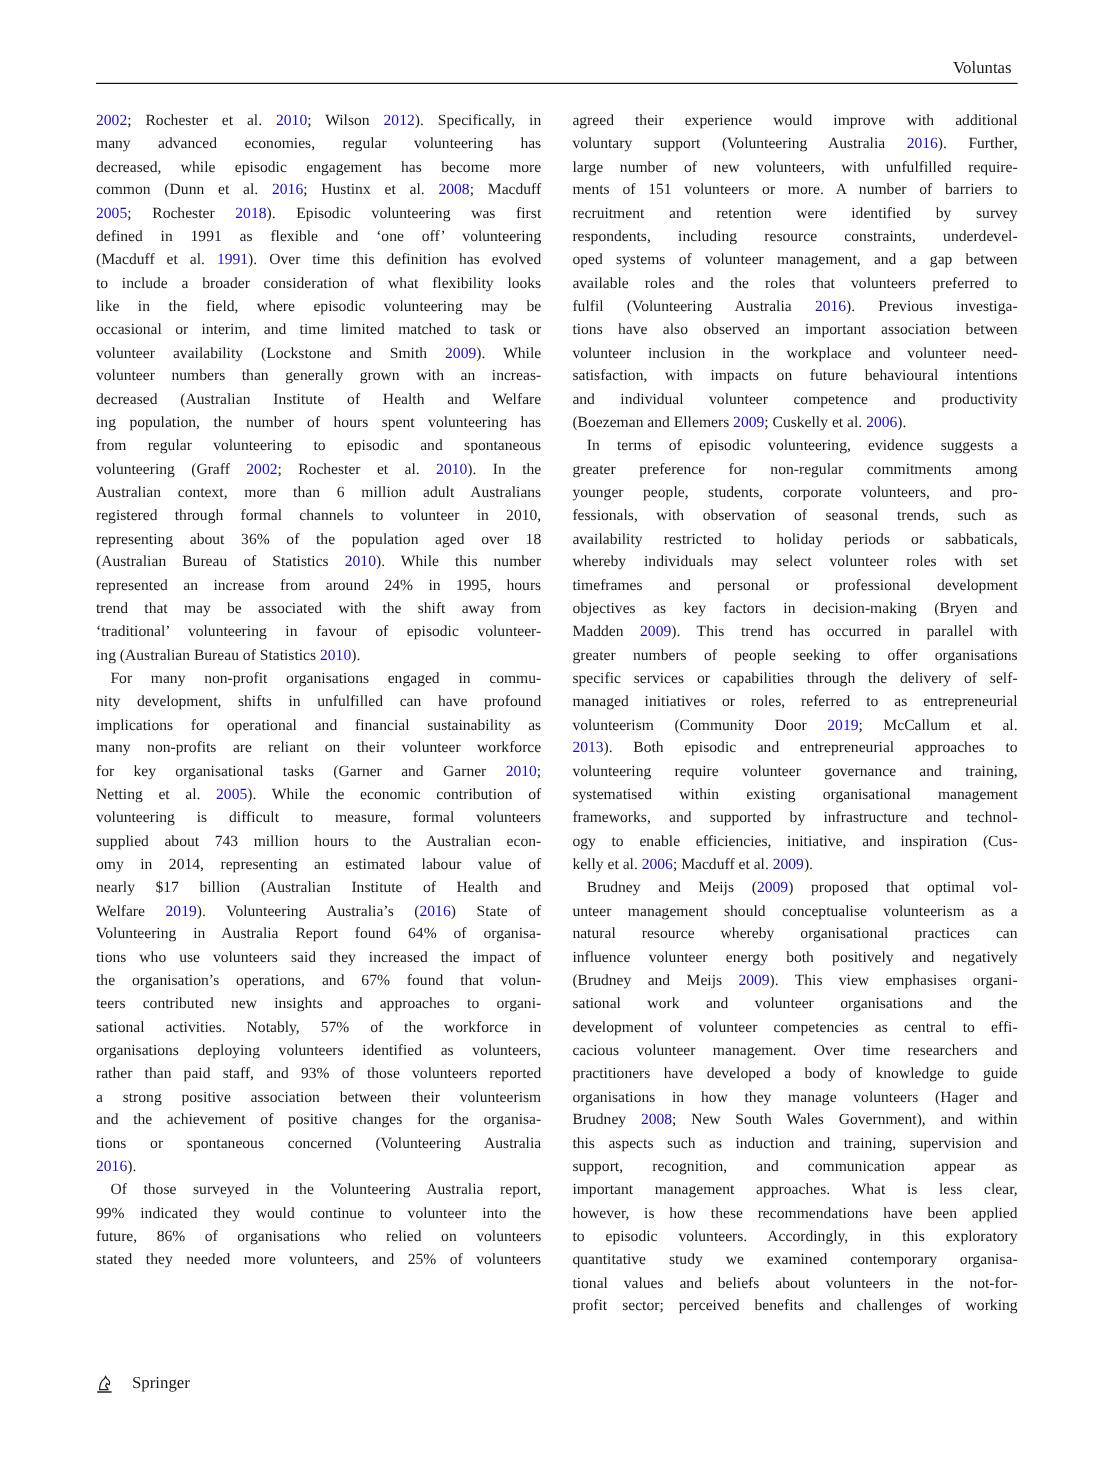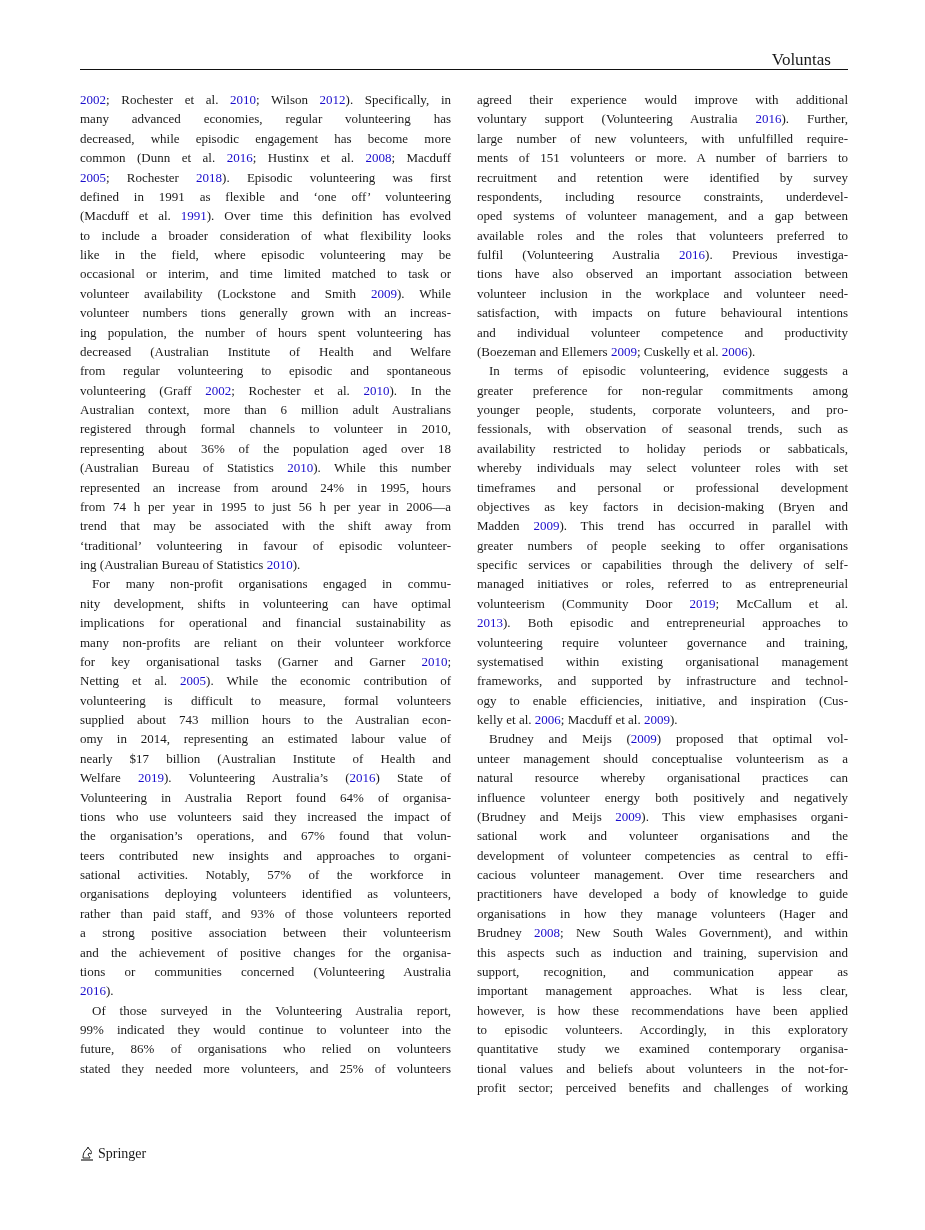"Voluntas" .running-head { font-size: 17px -> 14px; right: 94px -> 82px }
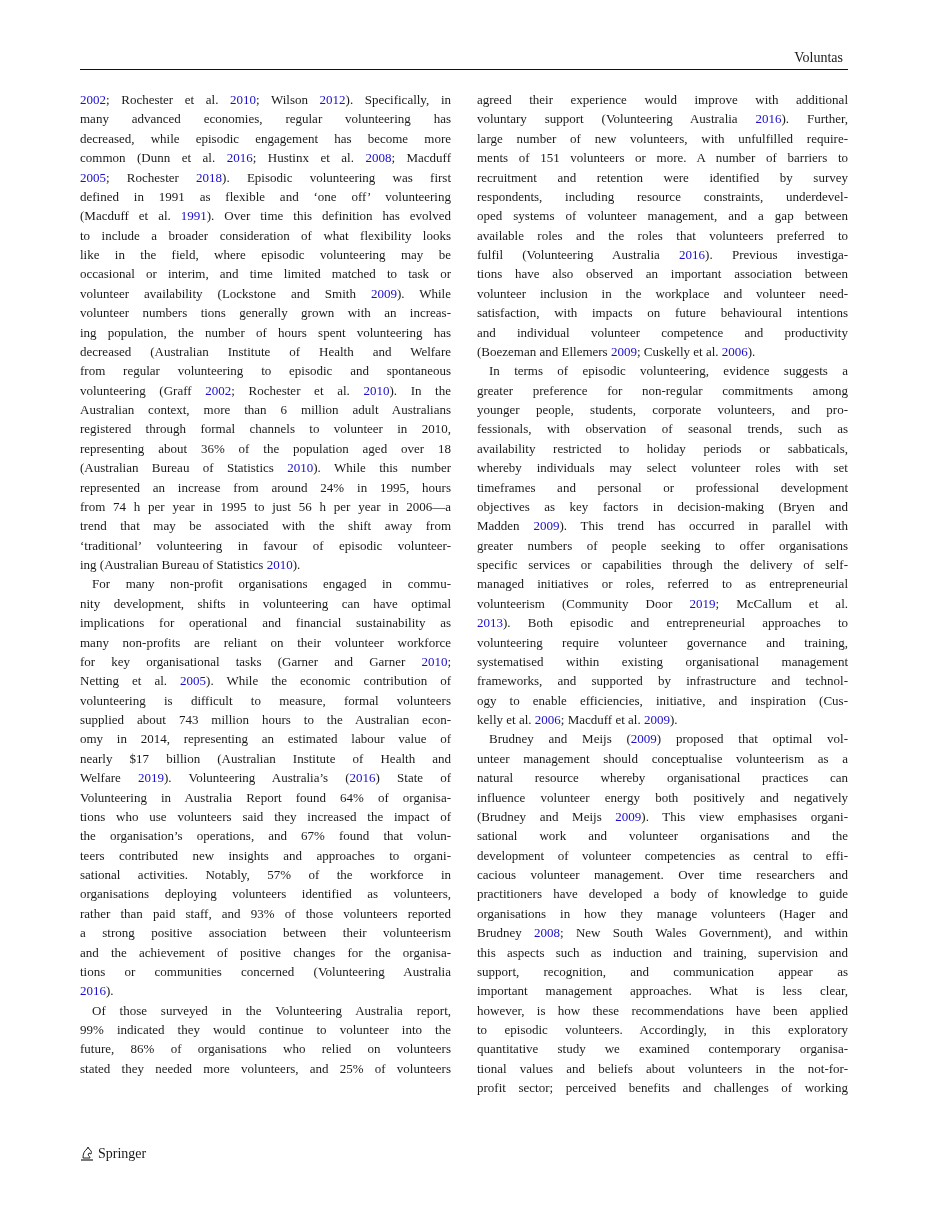"volunteer numbers tions generally grown" span { text: tions -> than }
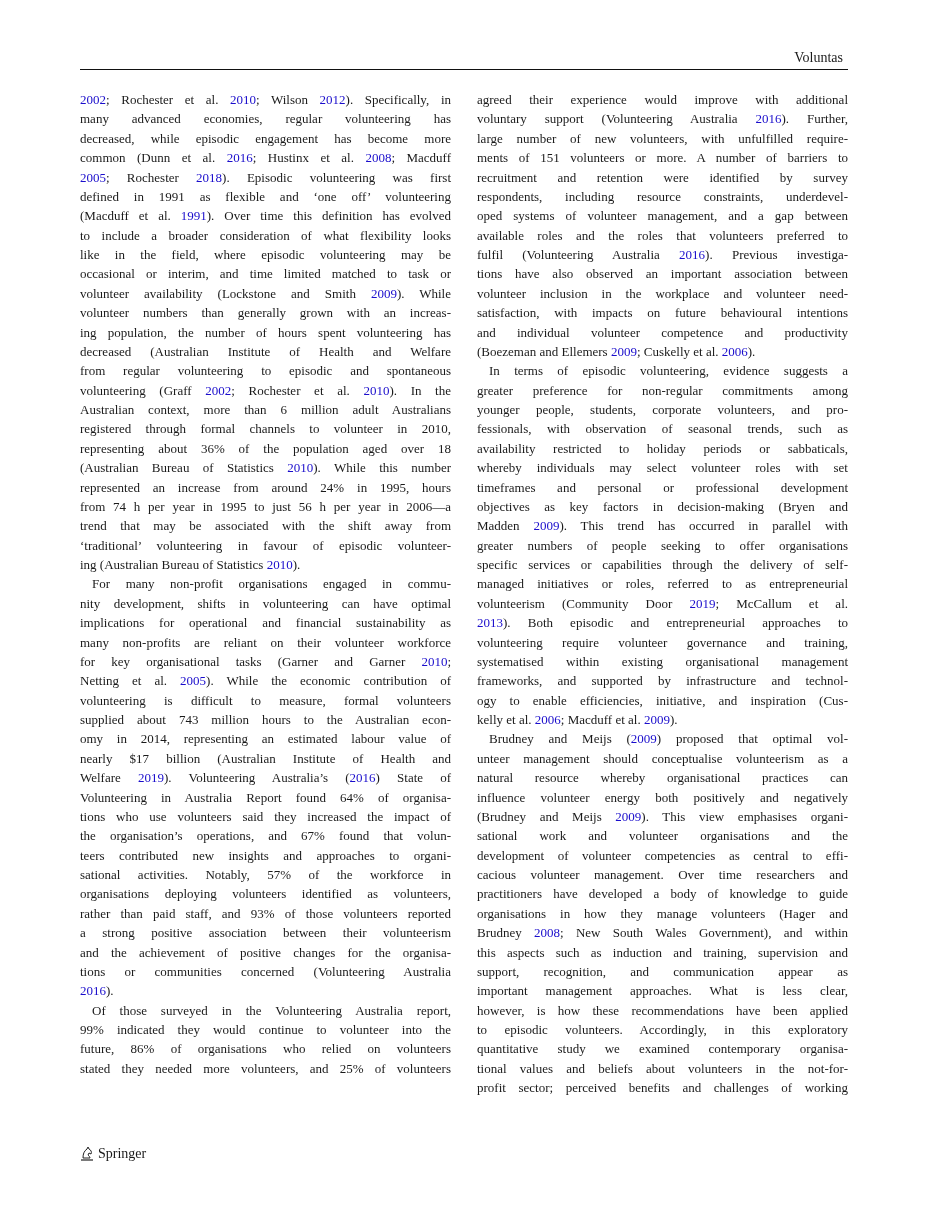"ing population, the number of" span.line { order: before "decreased (Australian Institute of" -> after "decreased (Australian Institute of" }
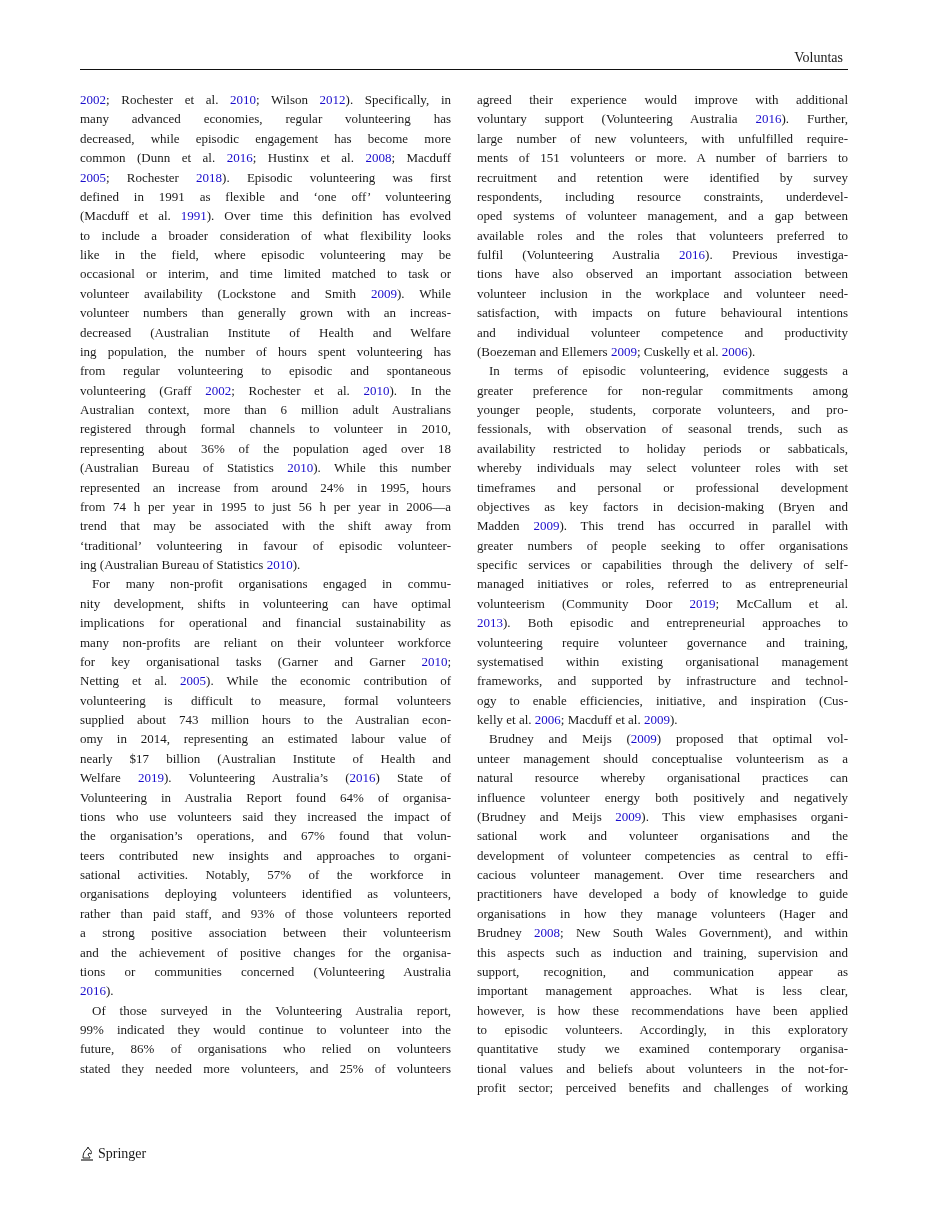"from 74 h per year" span.line { html: <span><span>from 74 h per year in 1995 to just 56 h per year in 2006—a</span></span> -> none }
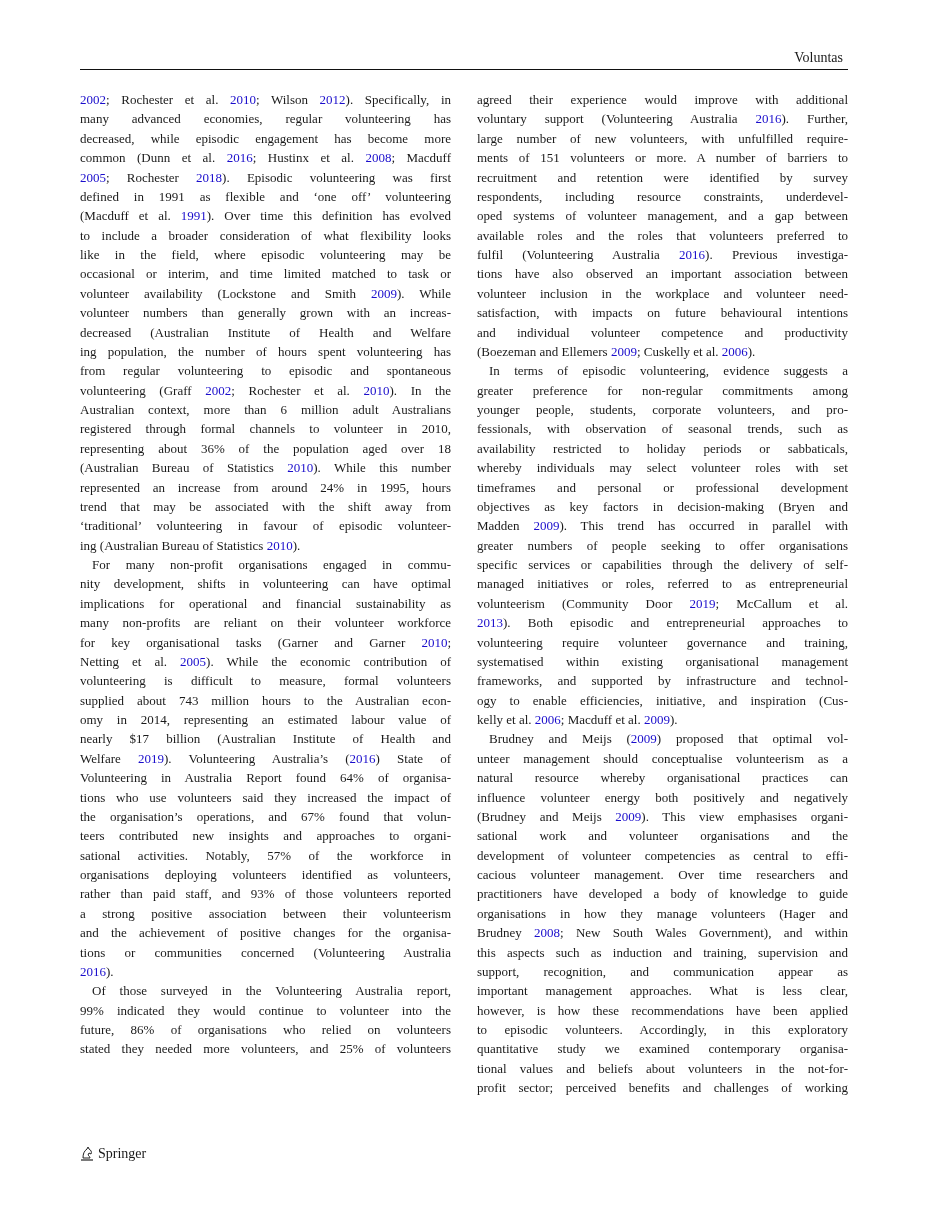"nity development, shifts in volunteering" span { text: volunteering can have optimal -> unfulfilled can have profound }
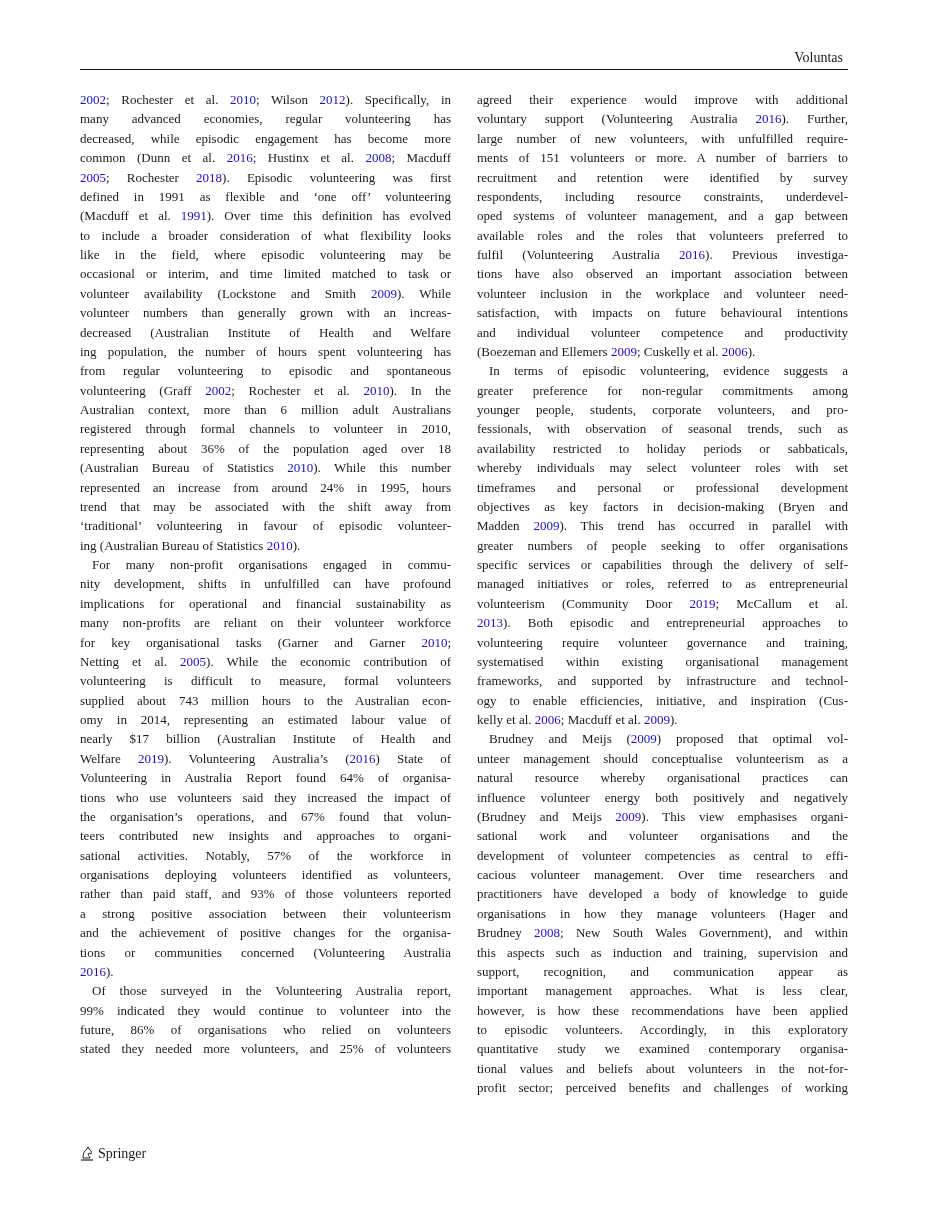"tions or communities concerned" span { text: communities -> spontaneous }
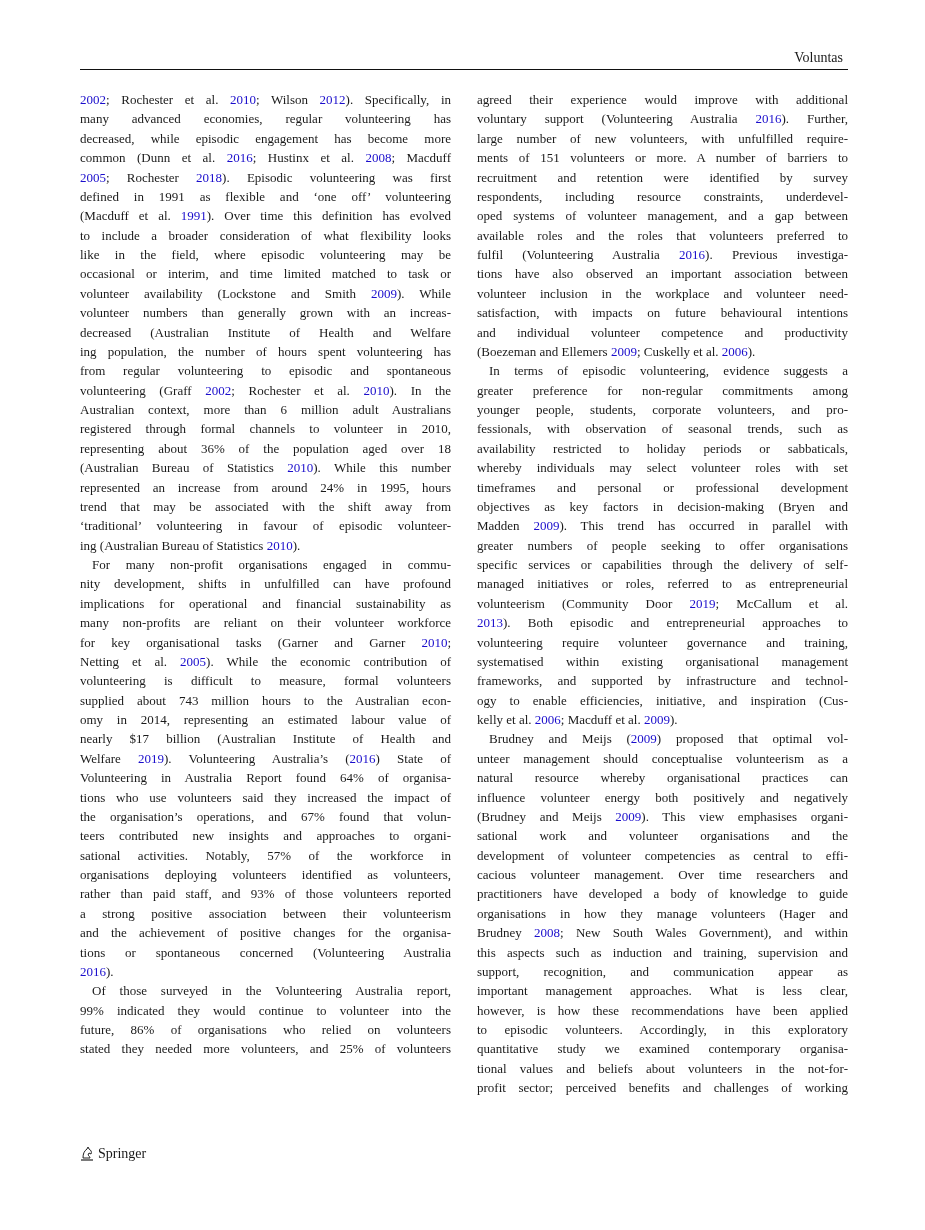"Springer" .footer { gap: 4px -> 16px }
